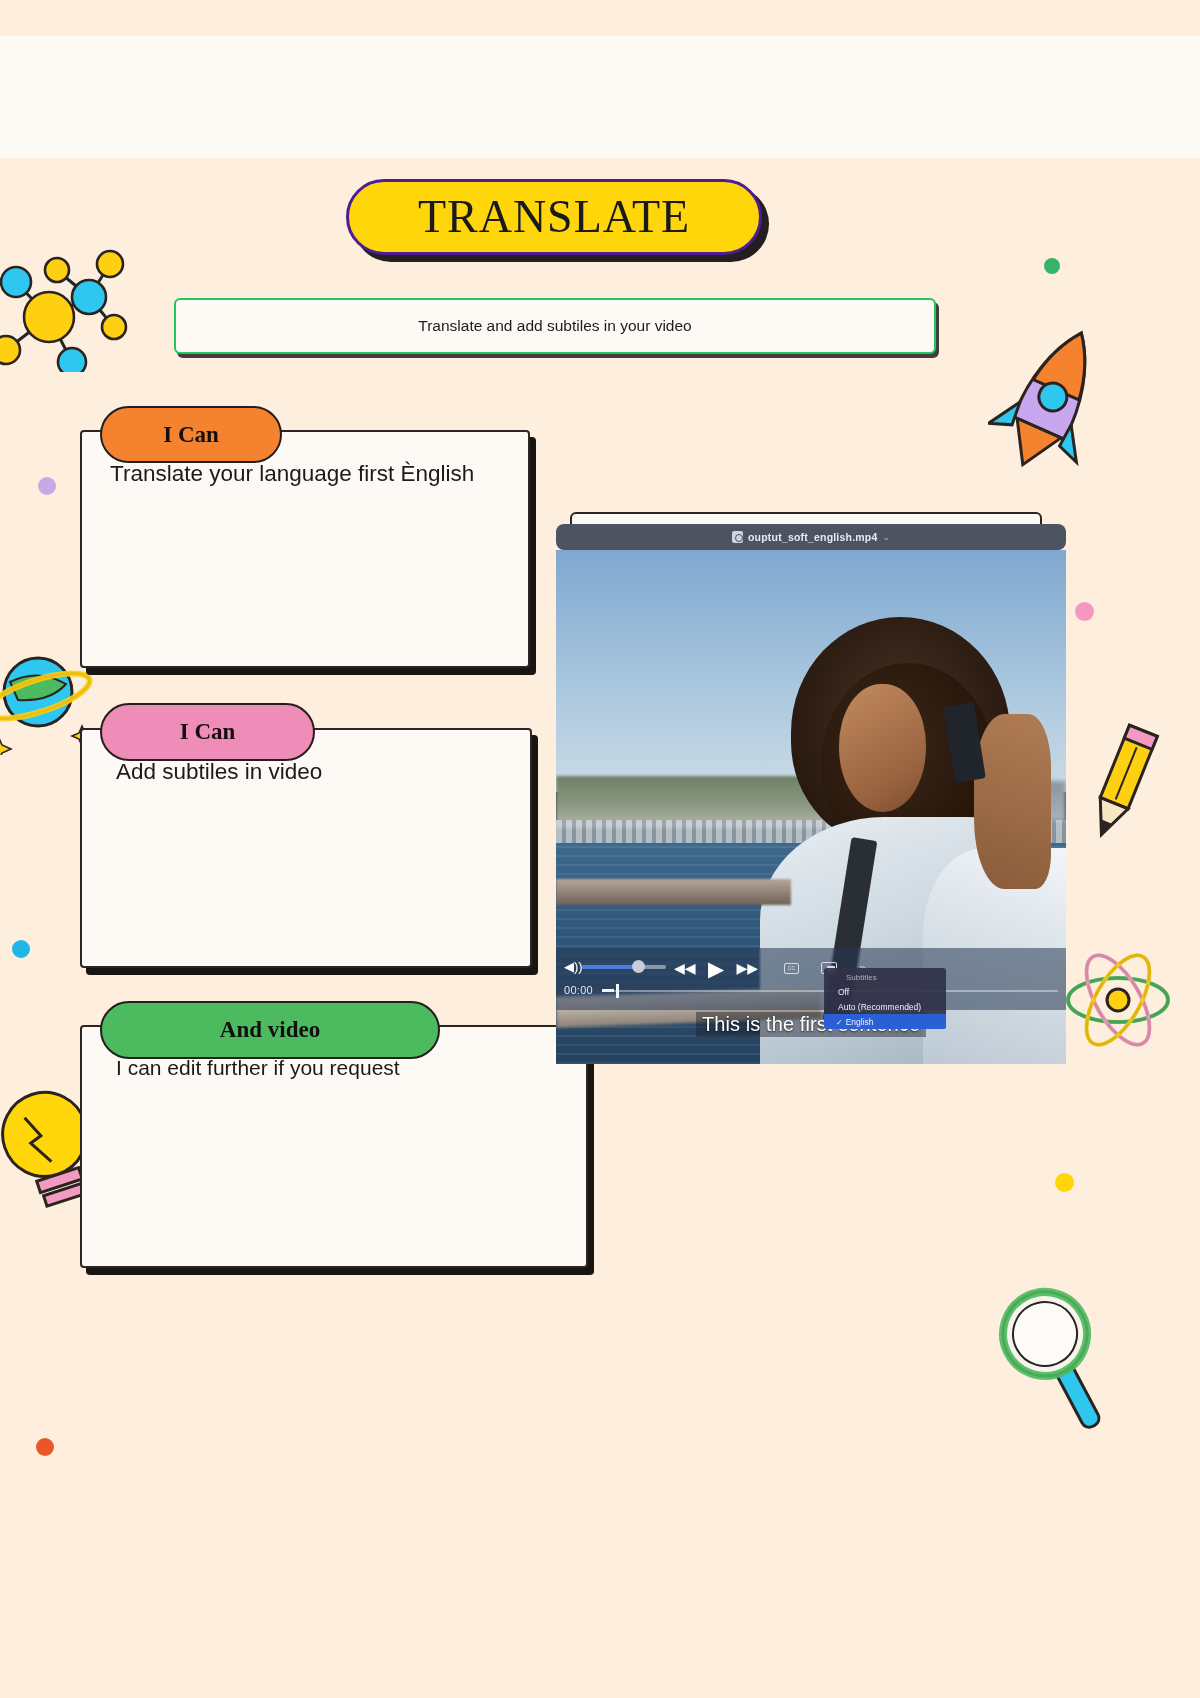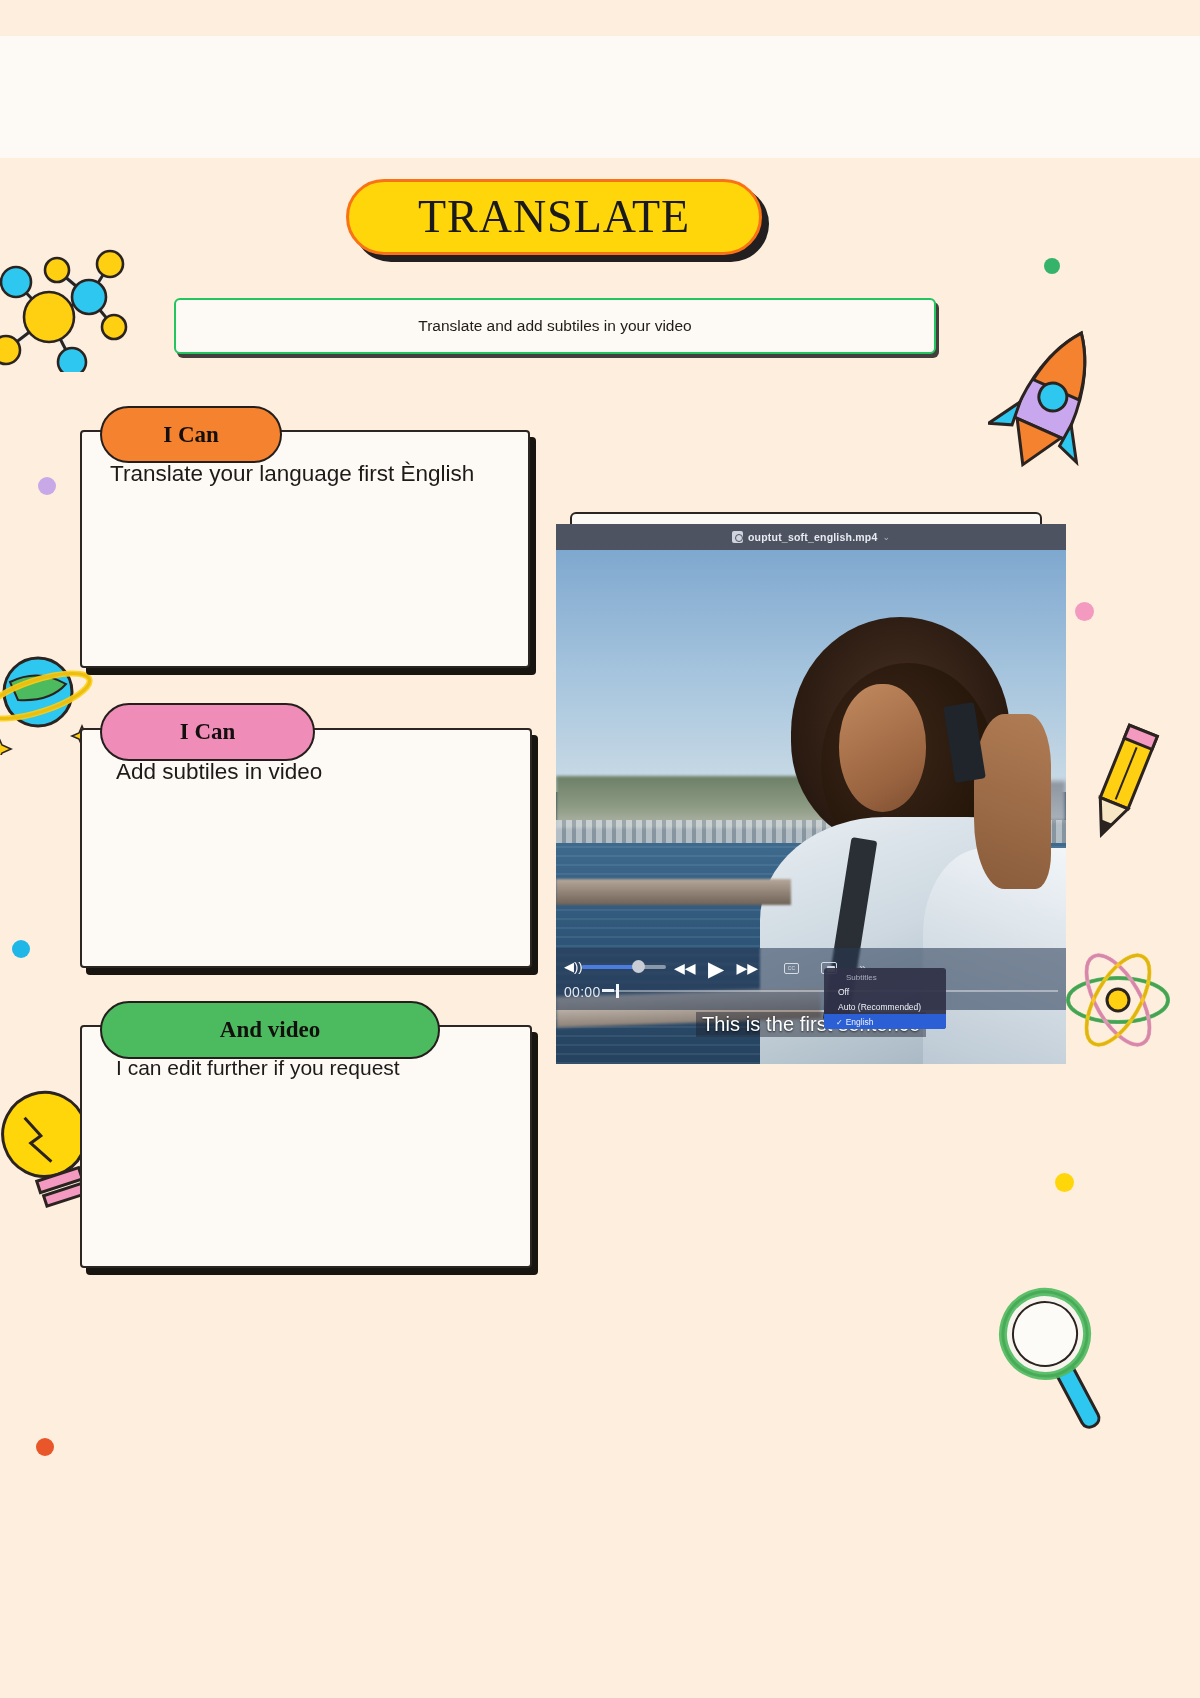"TRANSLATE" .title-pill { border: 3px solid #f97316 -> 3px solid #4c1d95 }
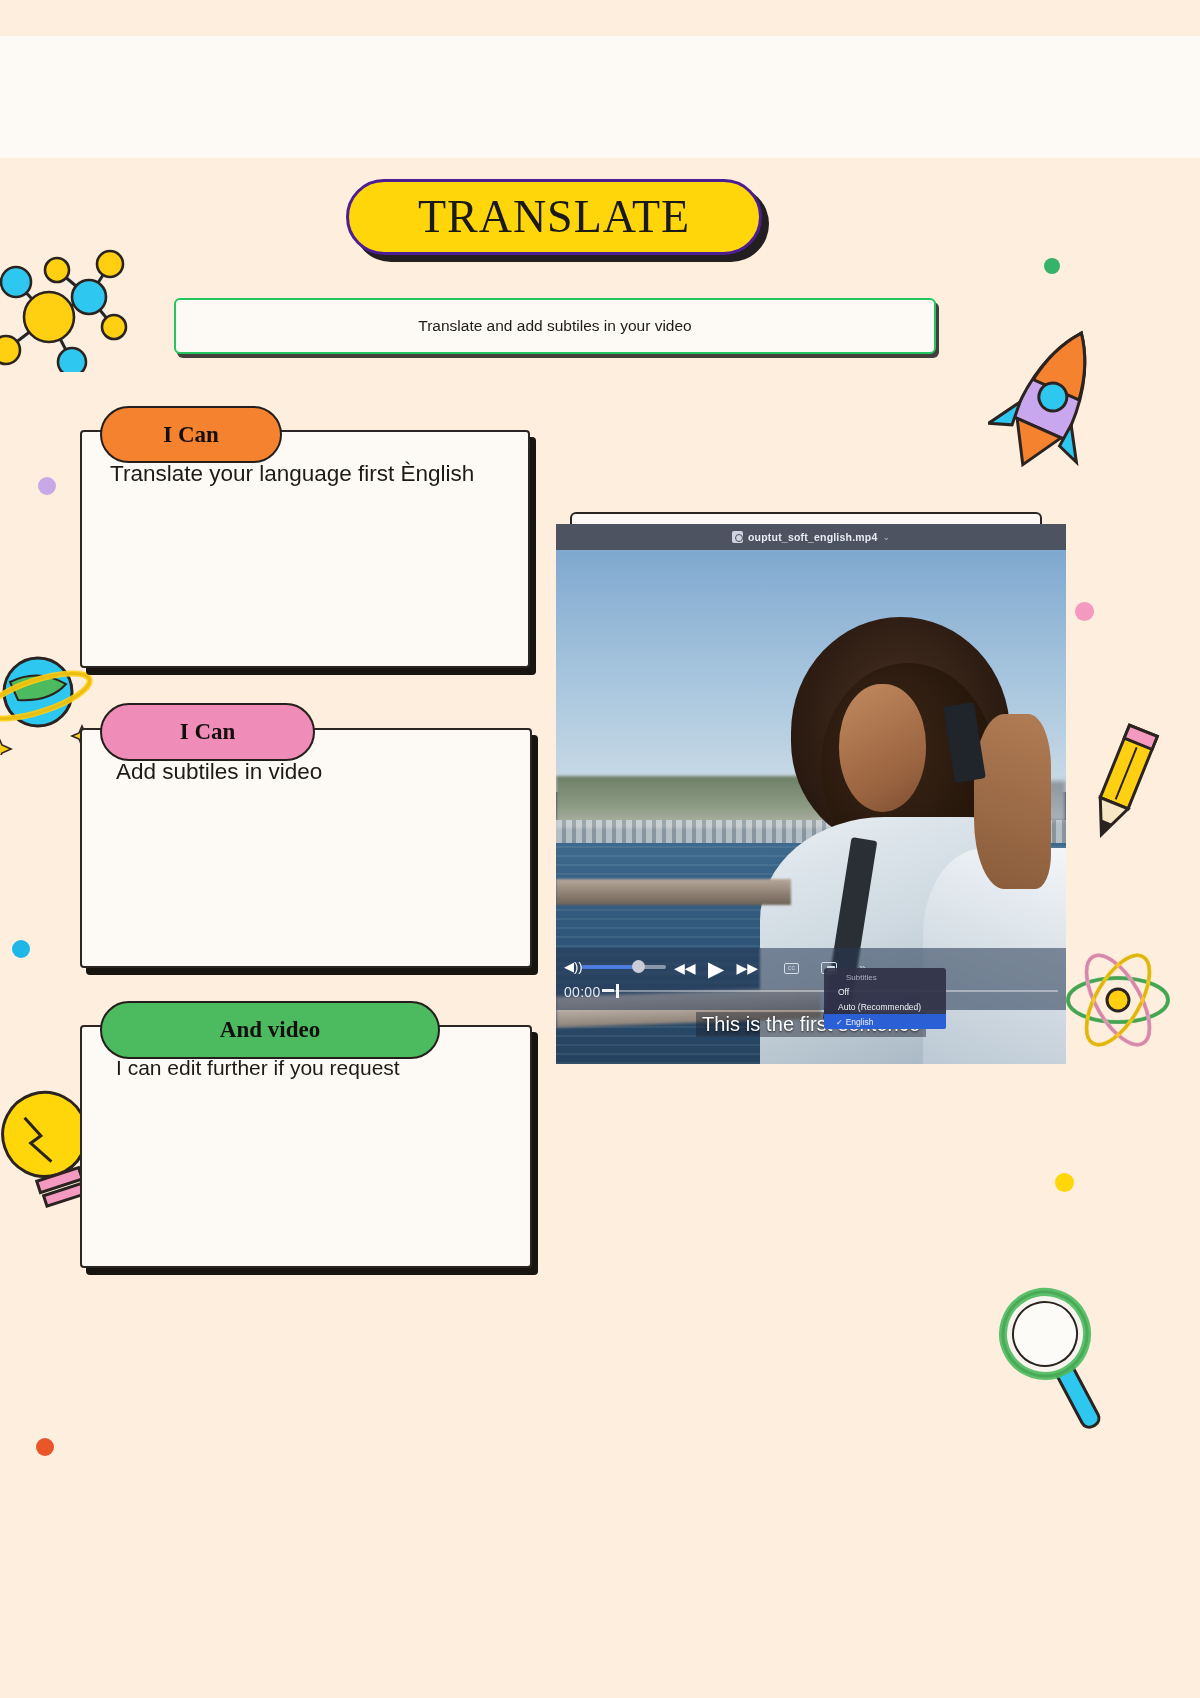"ouptut_soft_english.mp4" .player-titlebar { border-radius: none -> 8px }
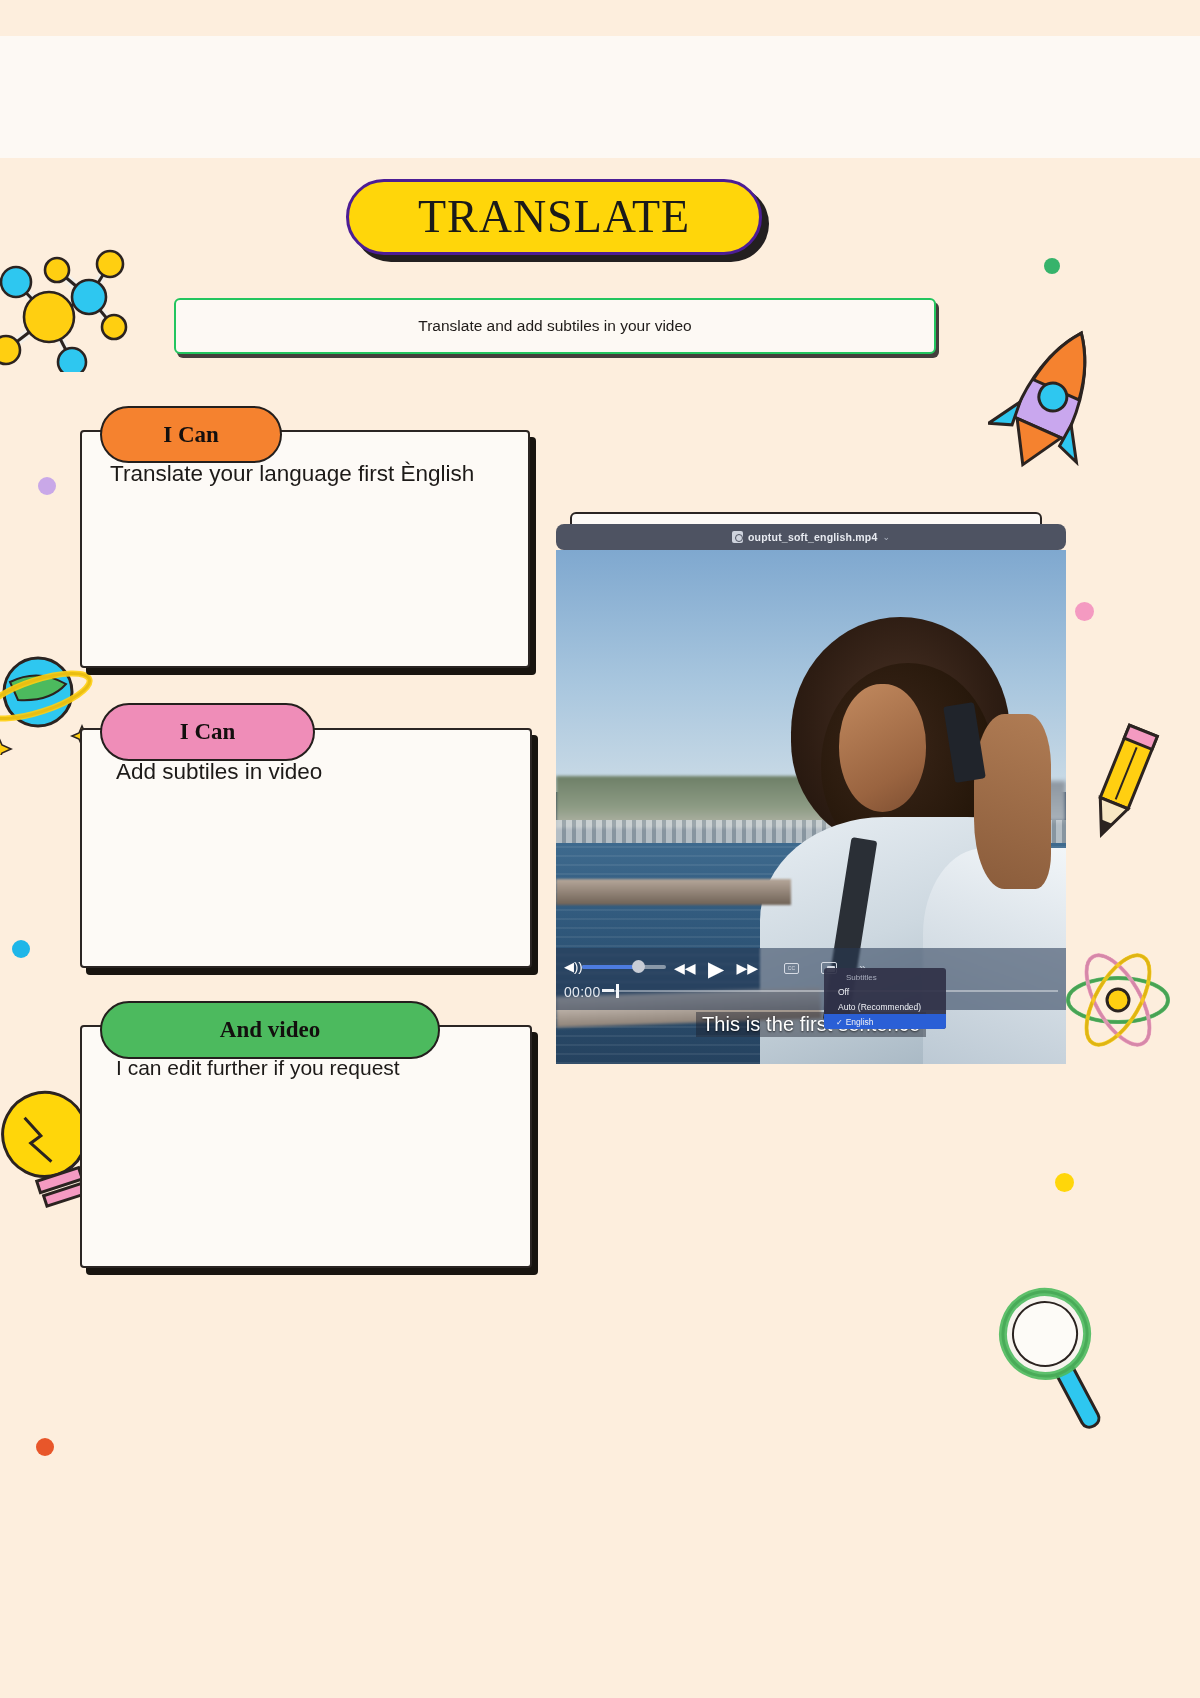"00:00" .time-label { font-size: 14px -> 11px }
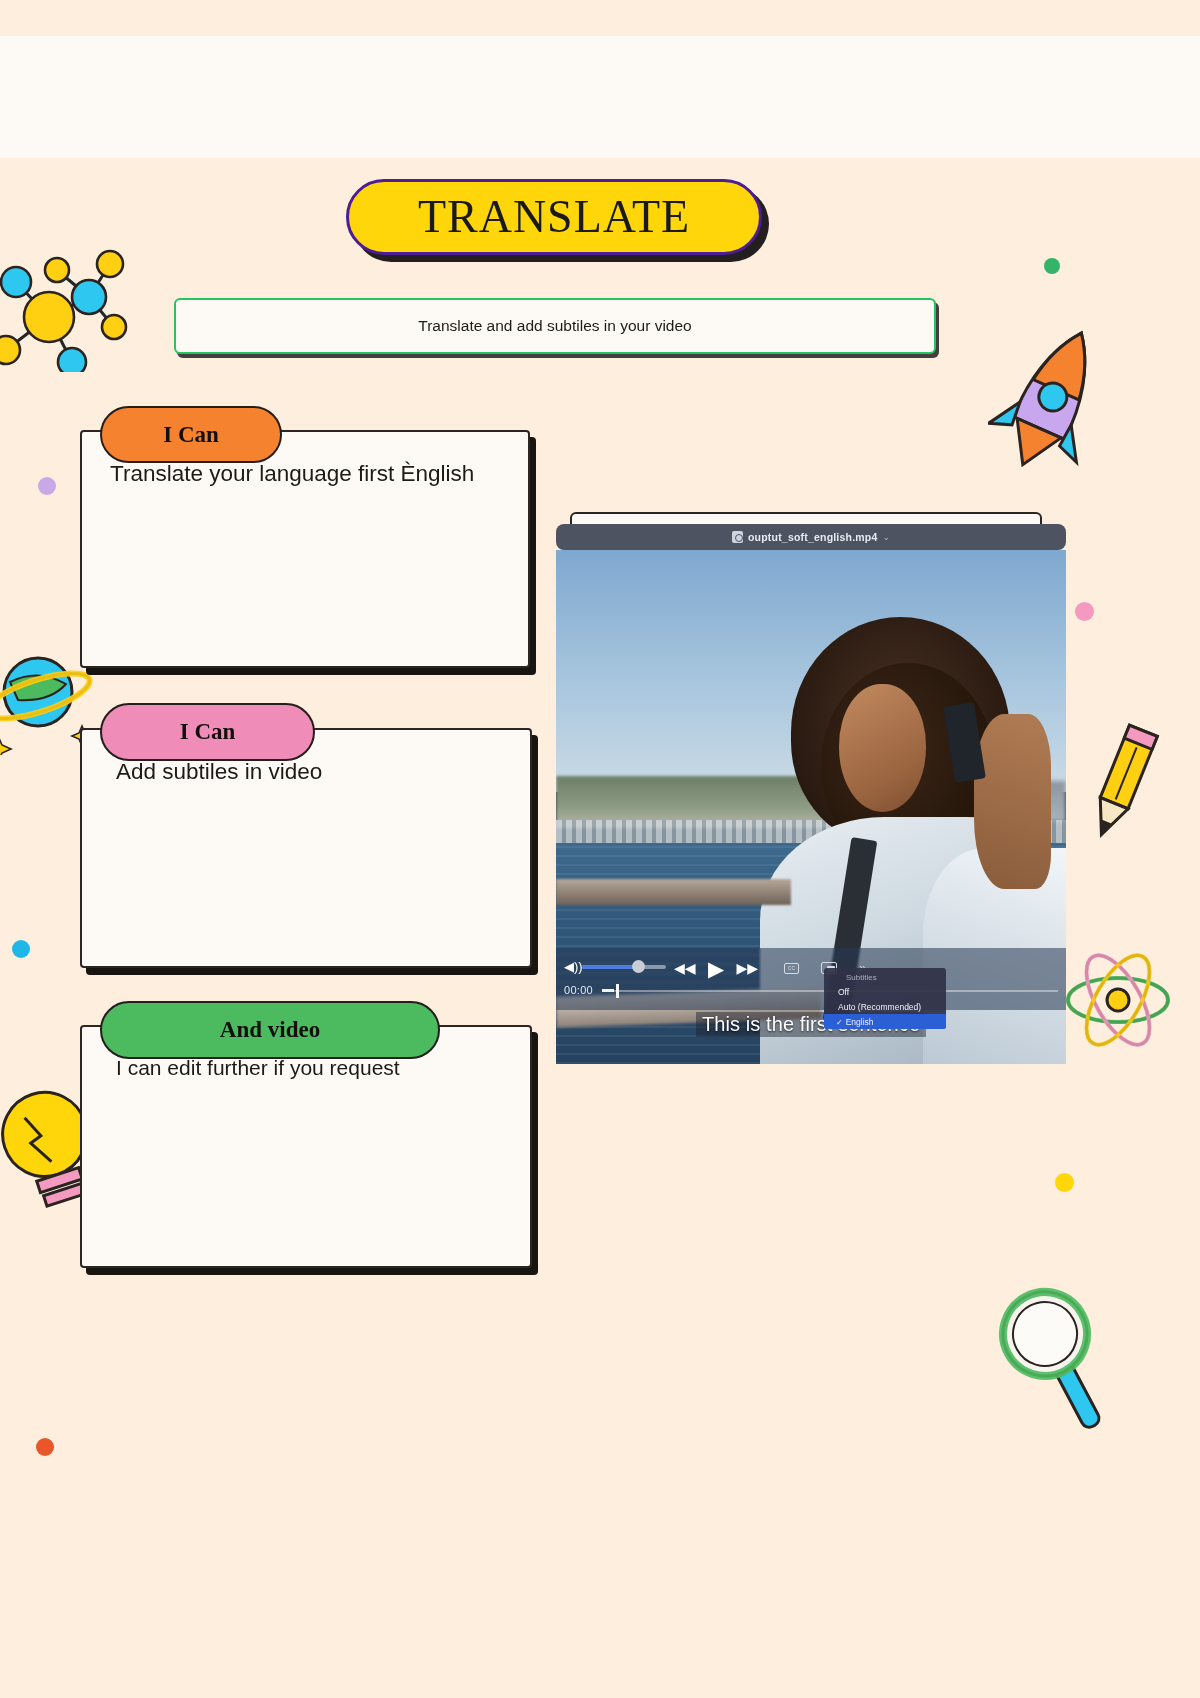"I can edit further if" #card-3 { width: 452px -> 508px }
